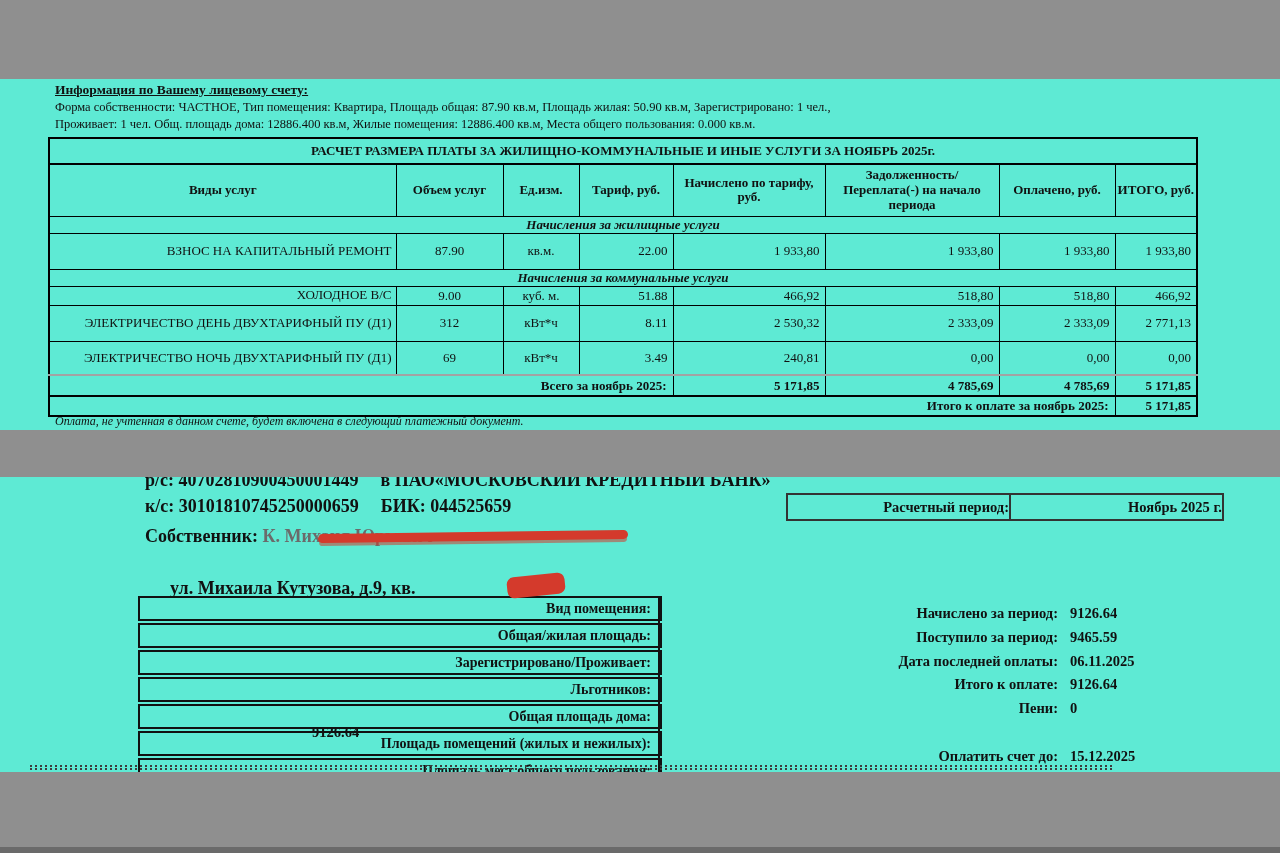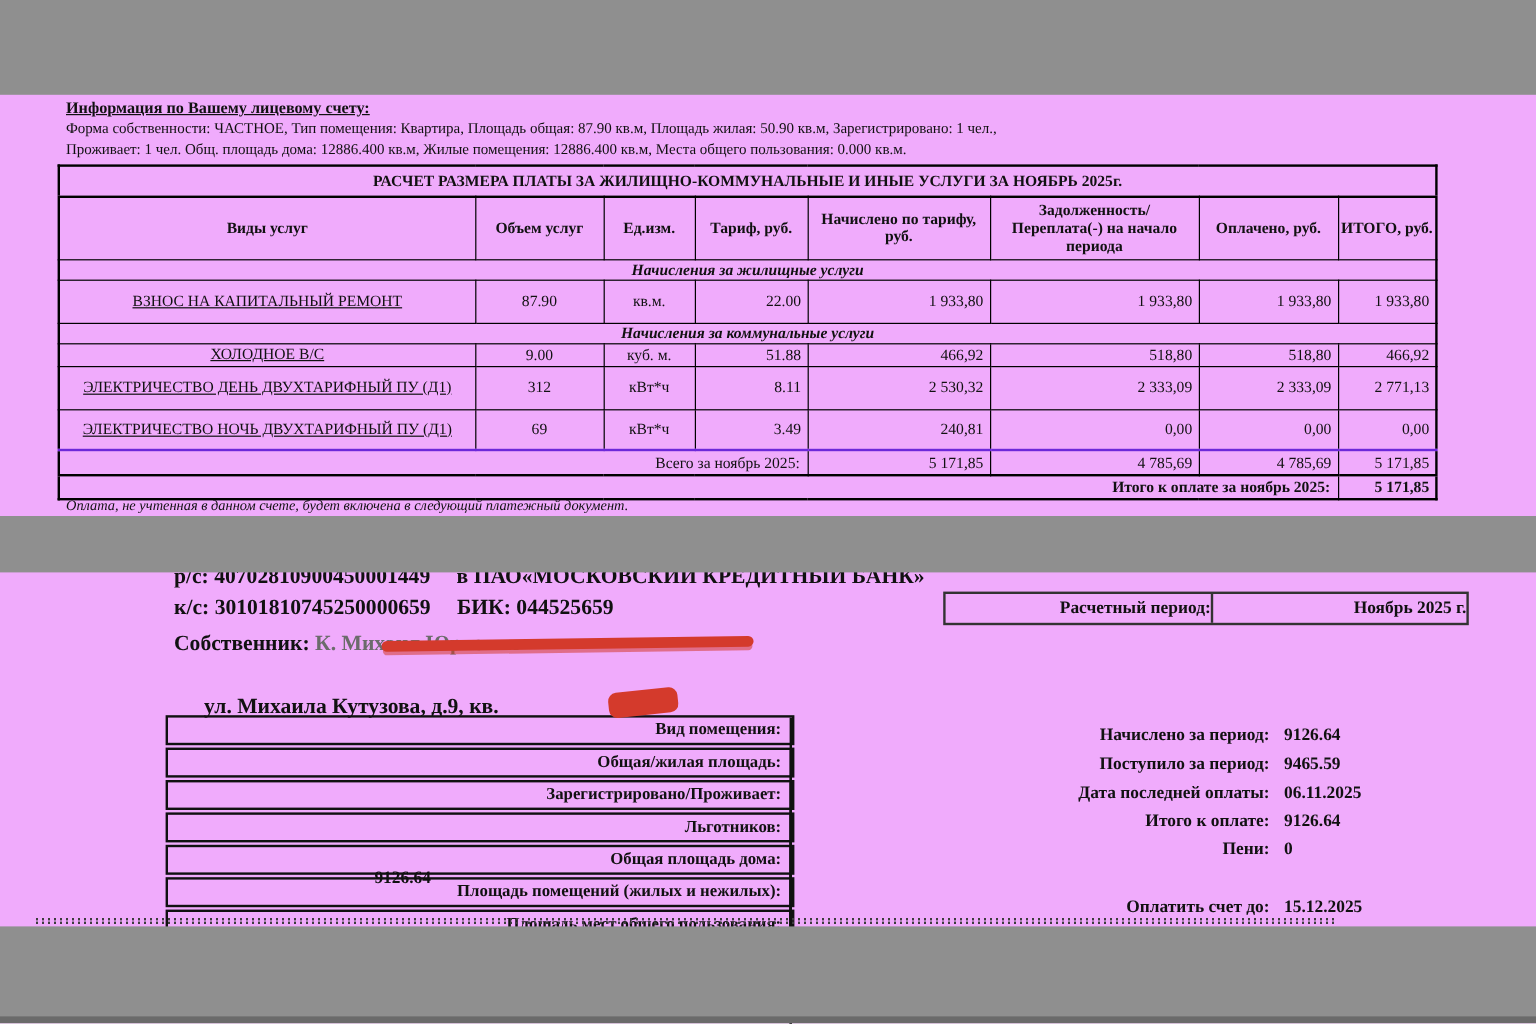"Информация по Вашему лицевому счету:" #page { background: #f0abfc -> #5eead4 }
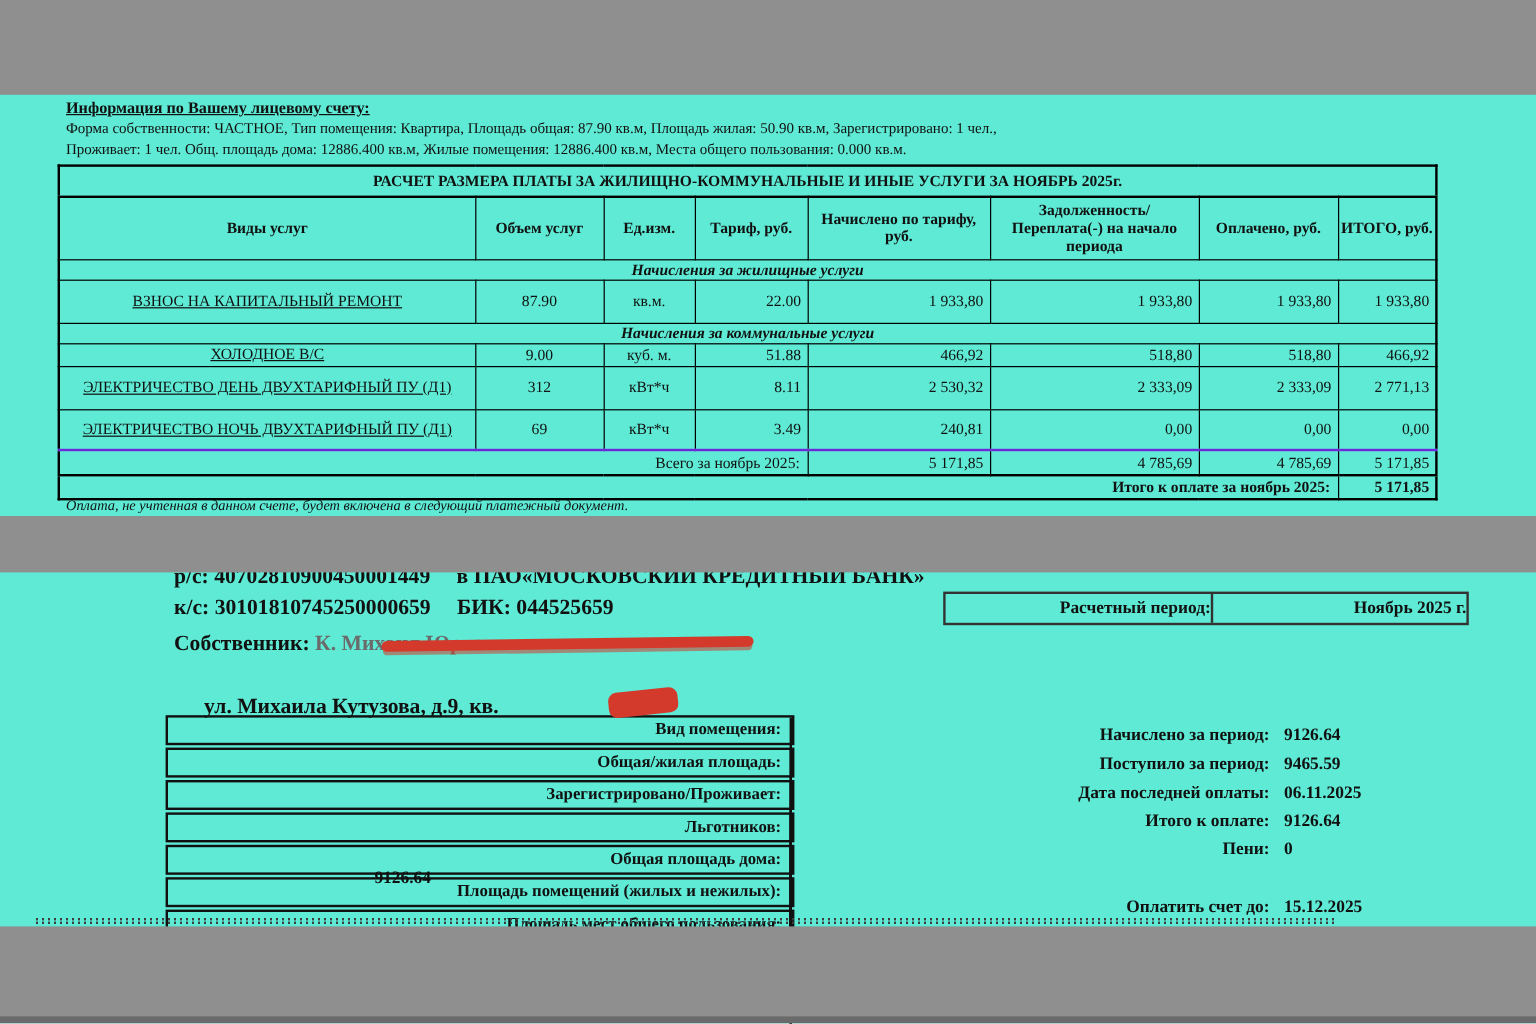"ВЗНОС НА КАПИТАЛЬНЫЙ РЕМОНТ" td.svc { text-align: center -> right; text-decoration: underline -> none }
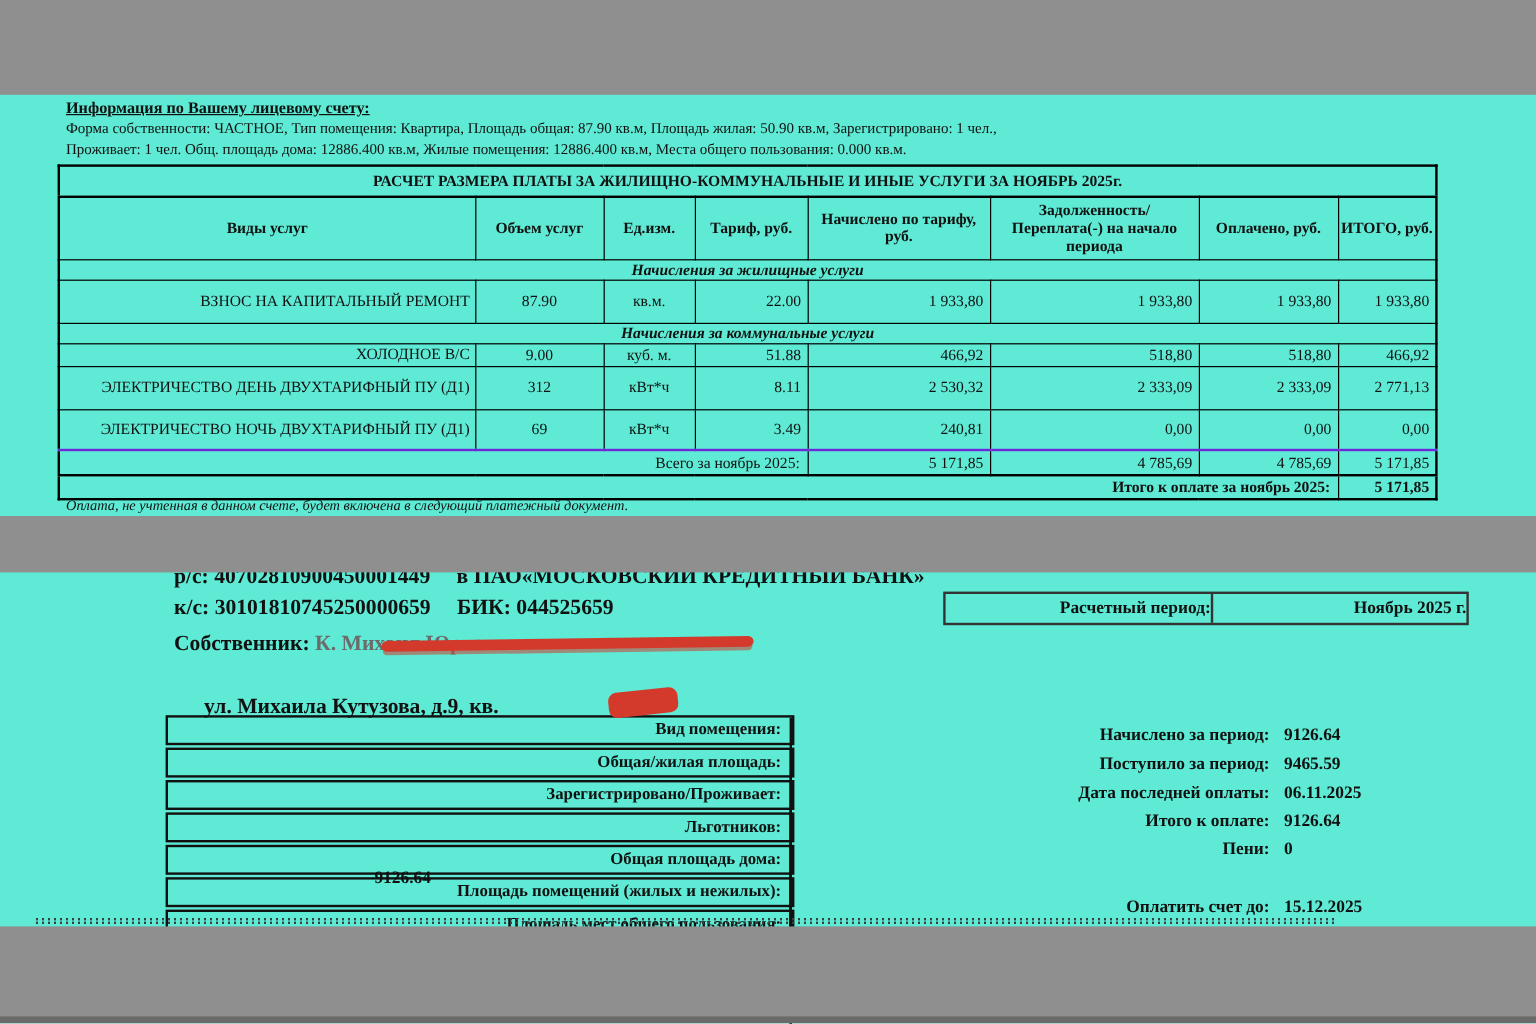"Всего за ноябрь 2025:" tr.totals td { border-top: 2px solid #6d28d9 -> 2px solid #a3a3a3; font-weight: normal -> bold }
